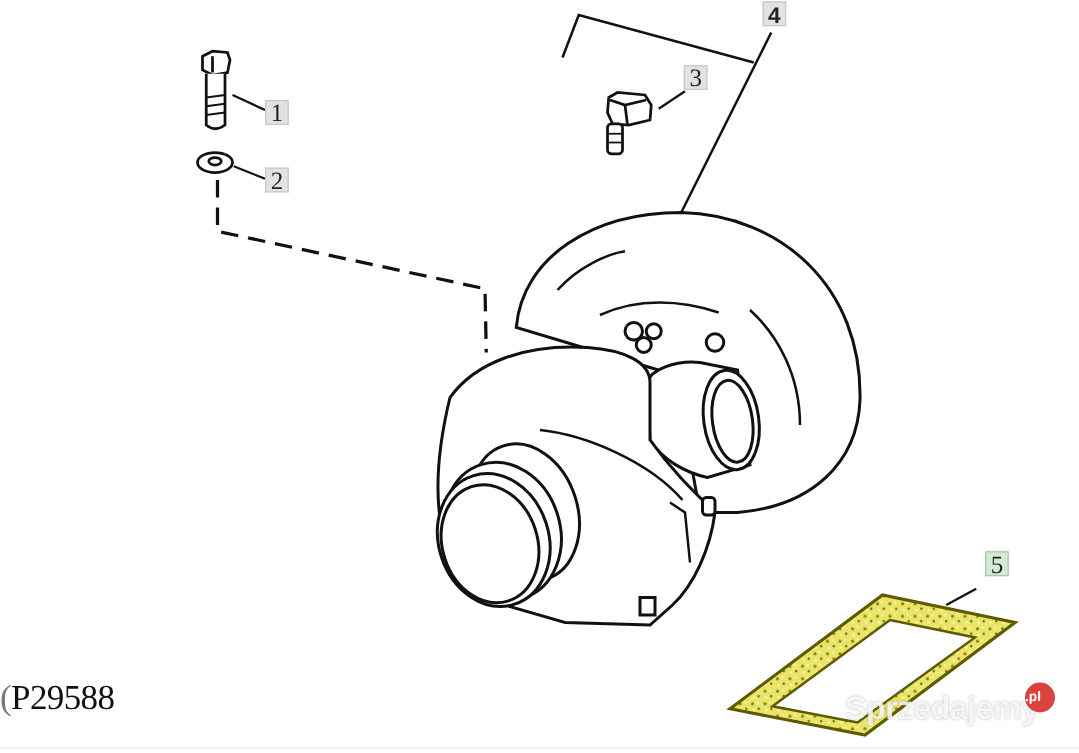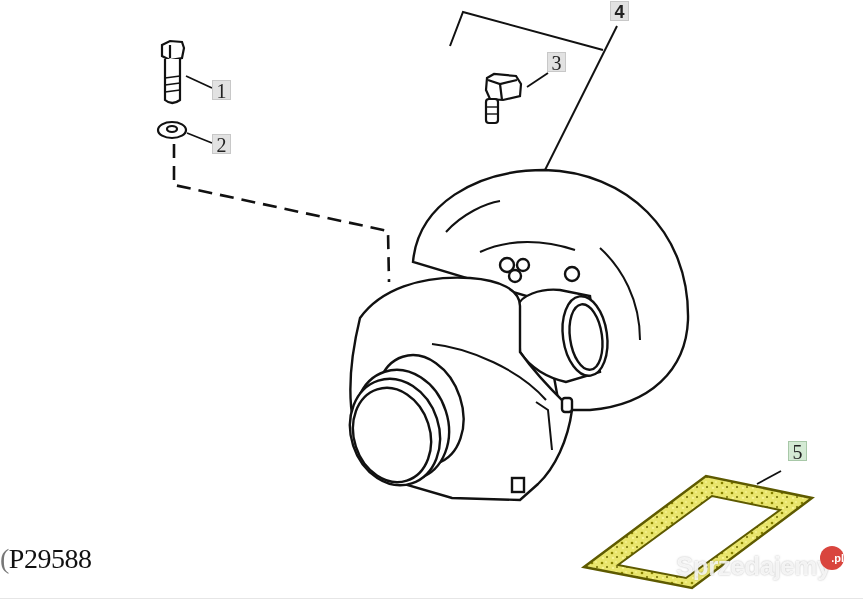".pl" .wm-badge { text-align: right -> left }
